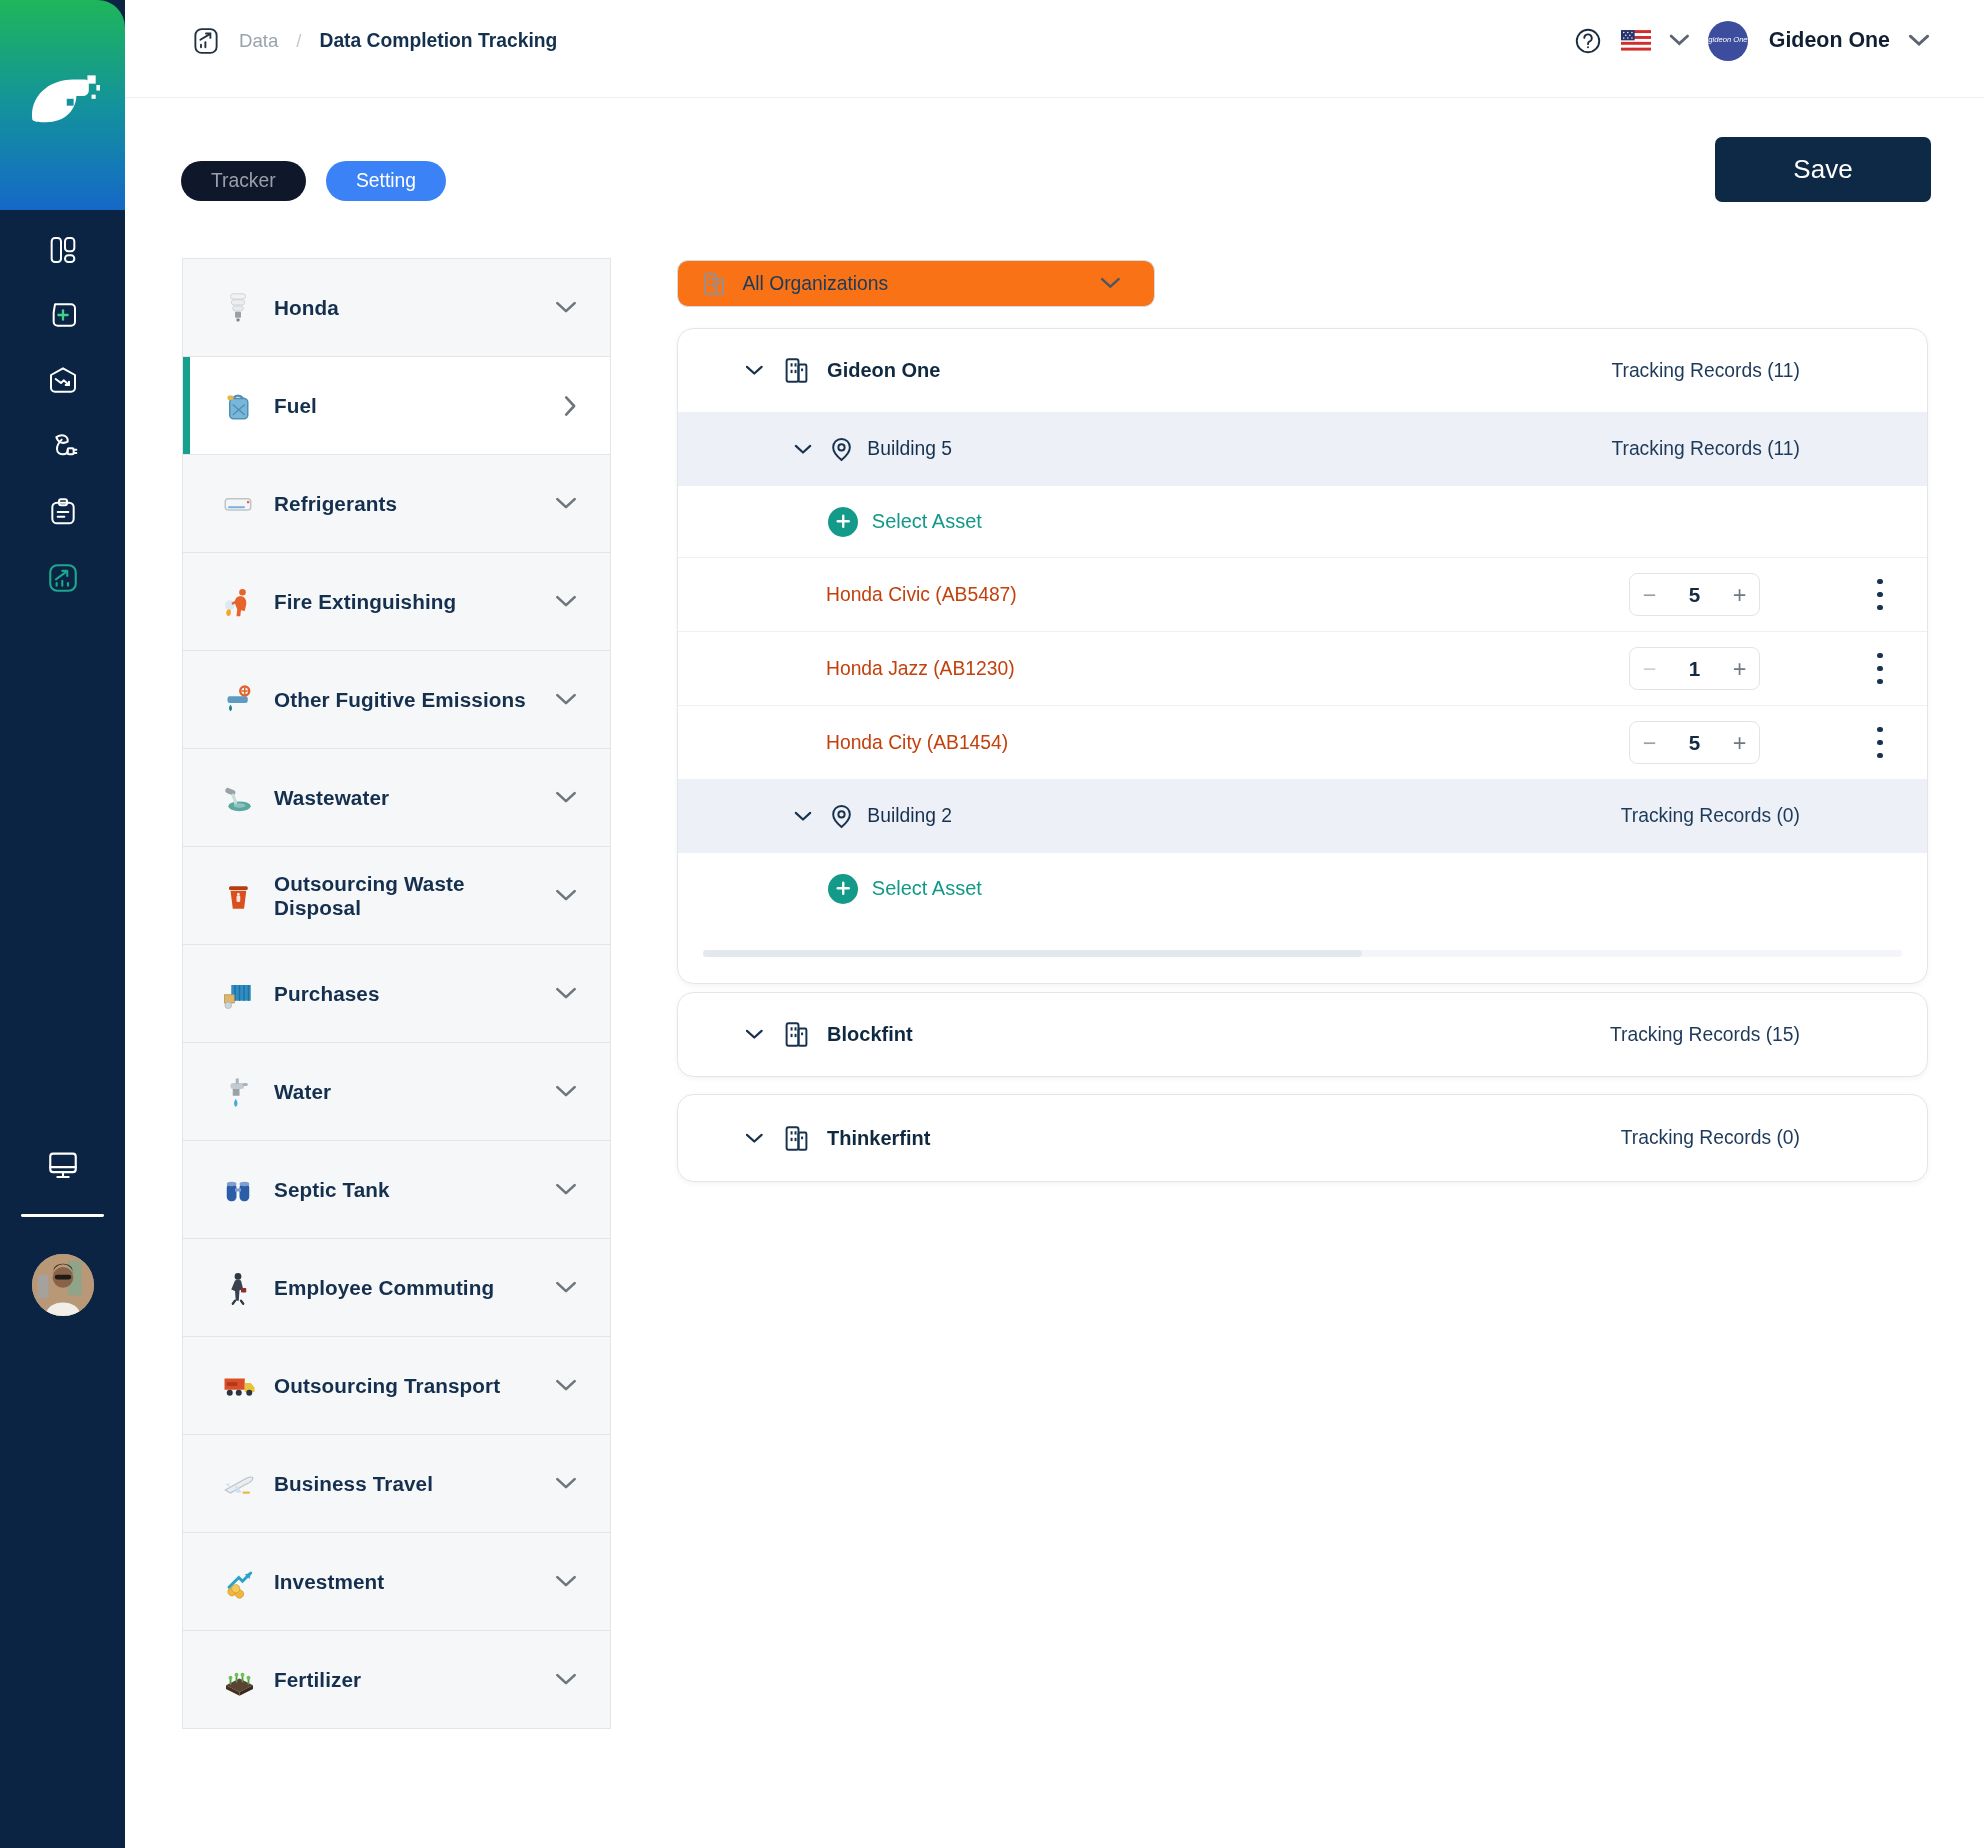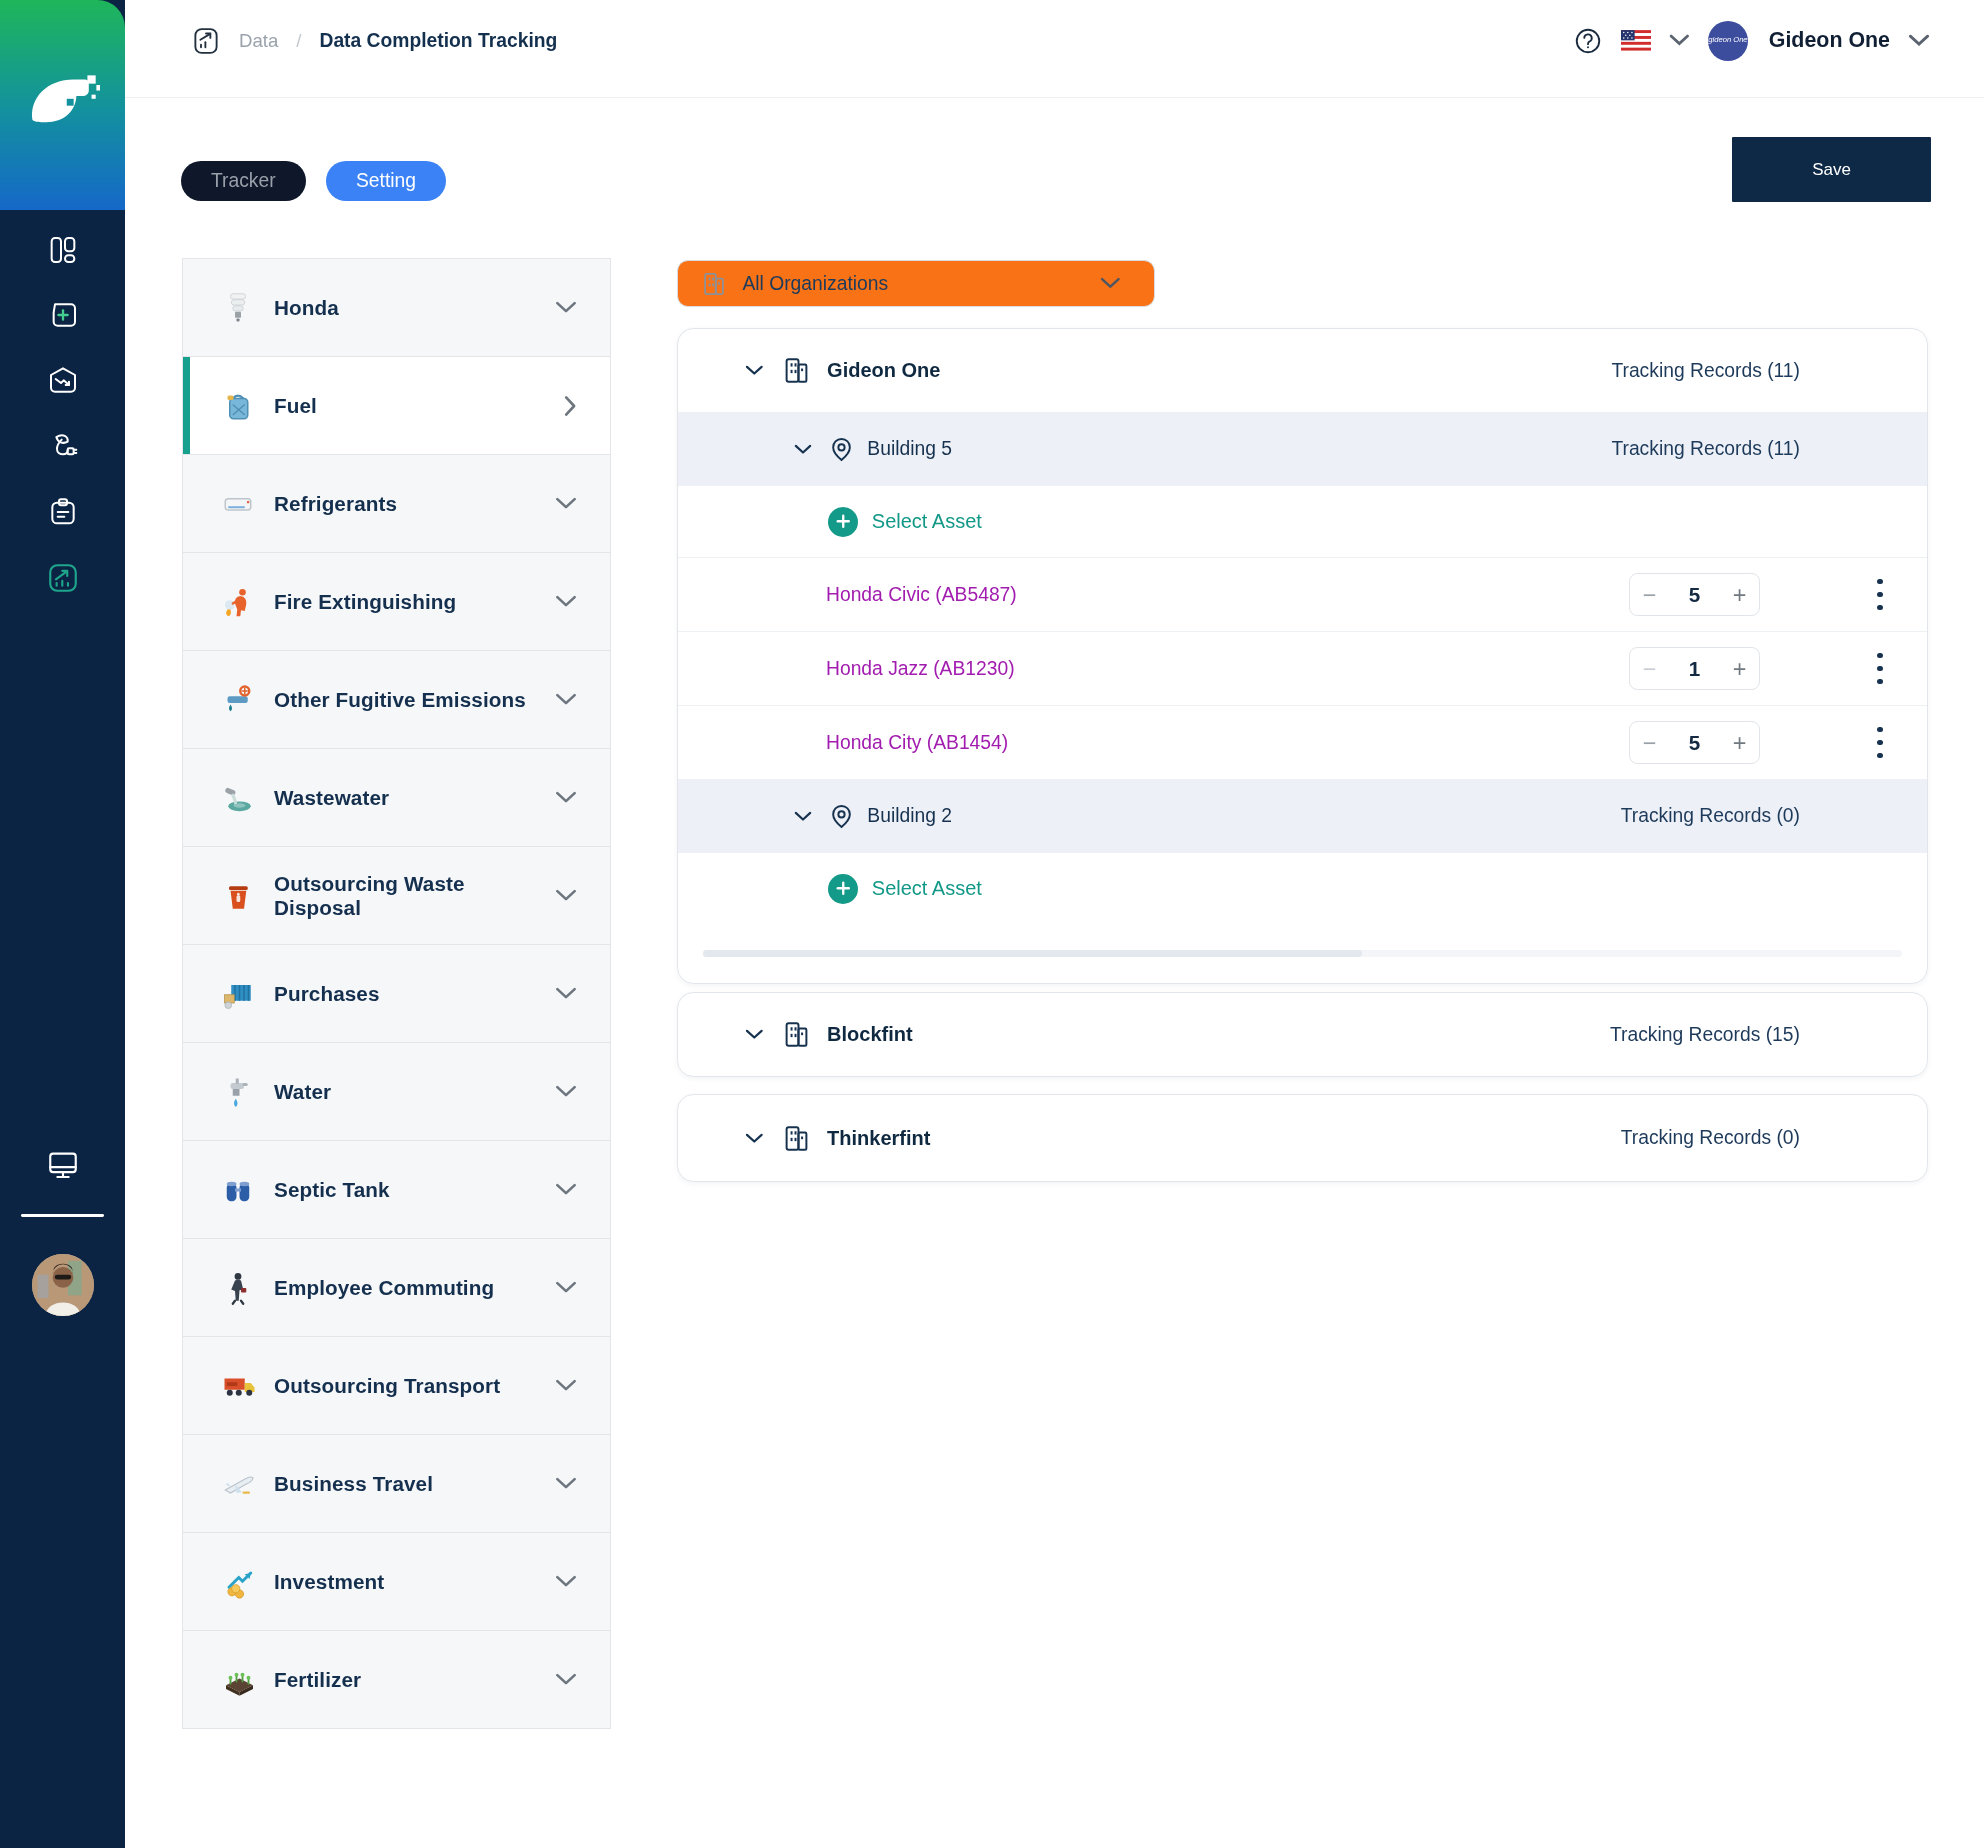"Save" .save-btn { border-radius: 1px -> 7px; font-size: 17px -> 26px; width: 199px -> 216px }
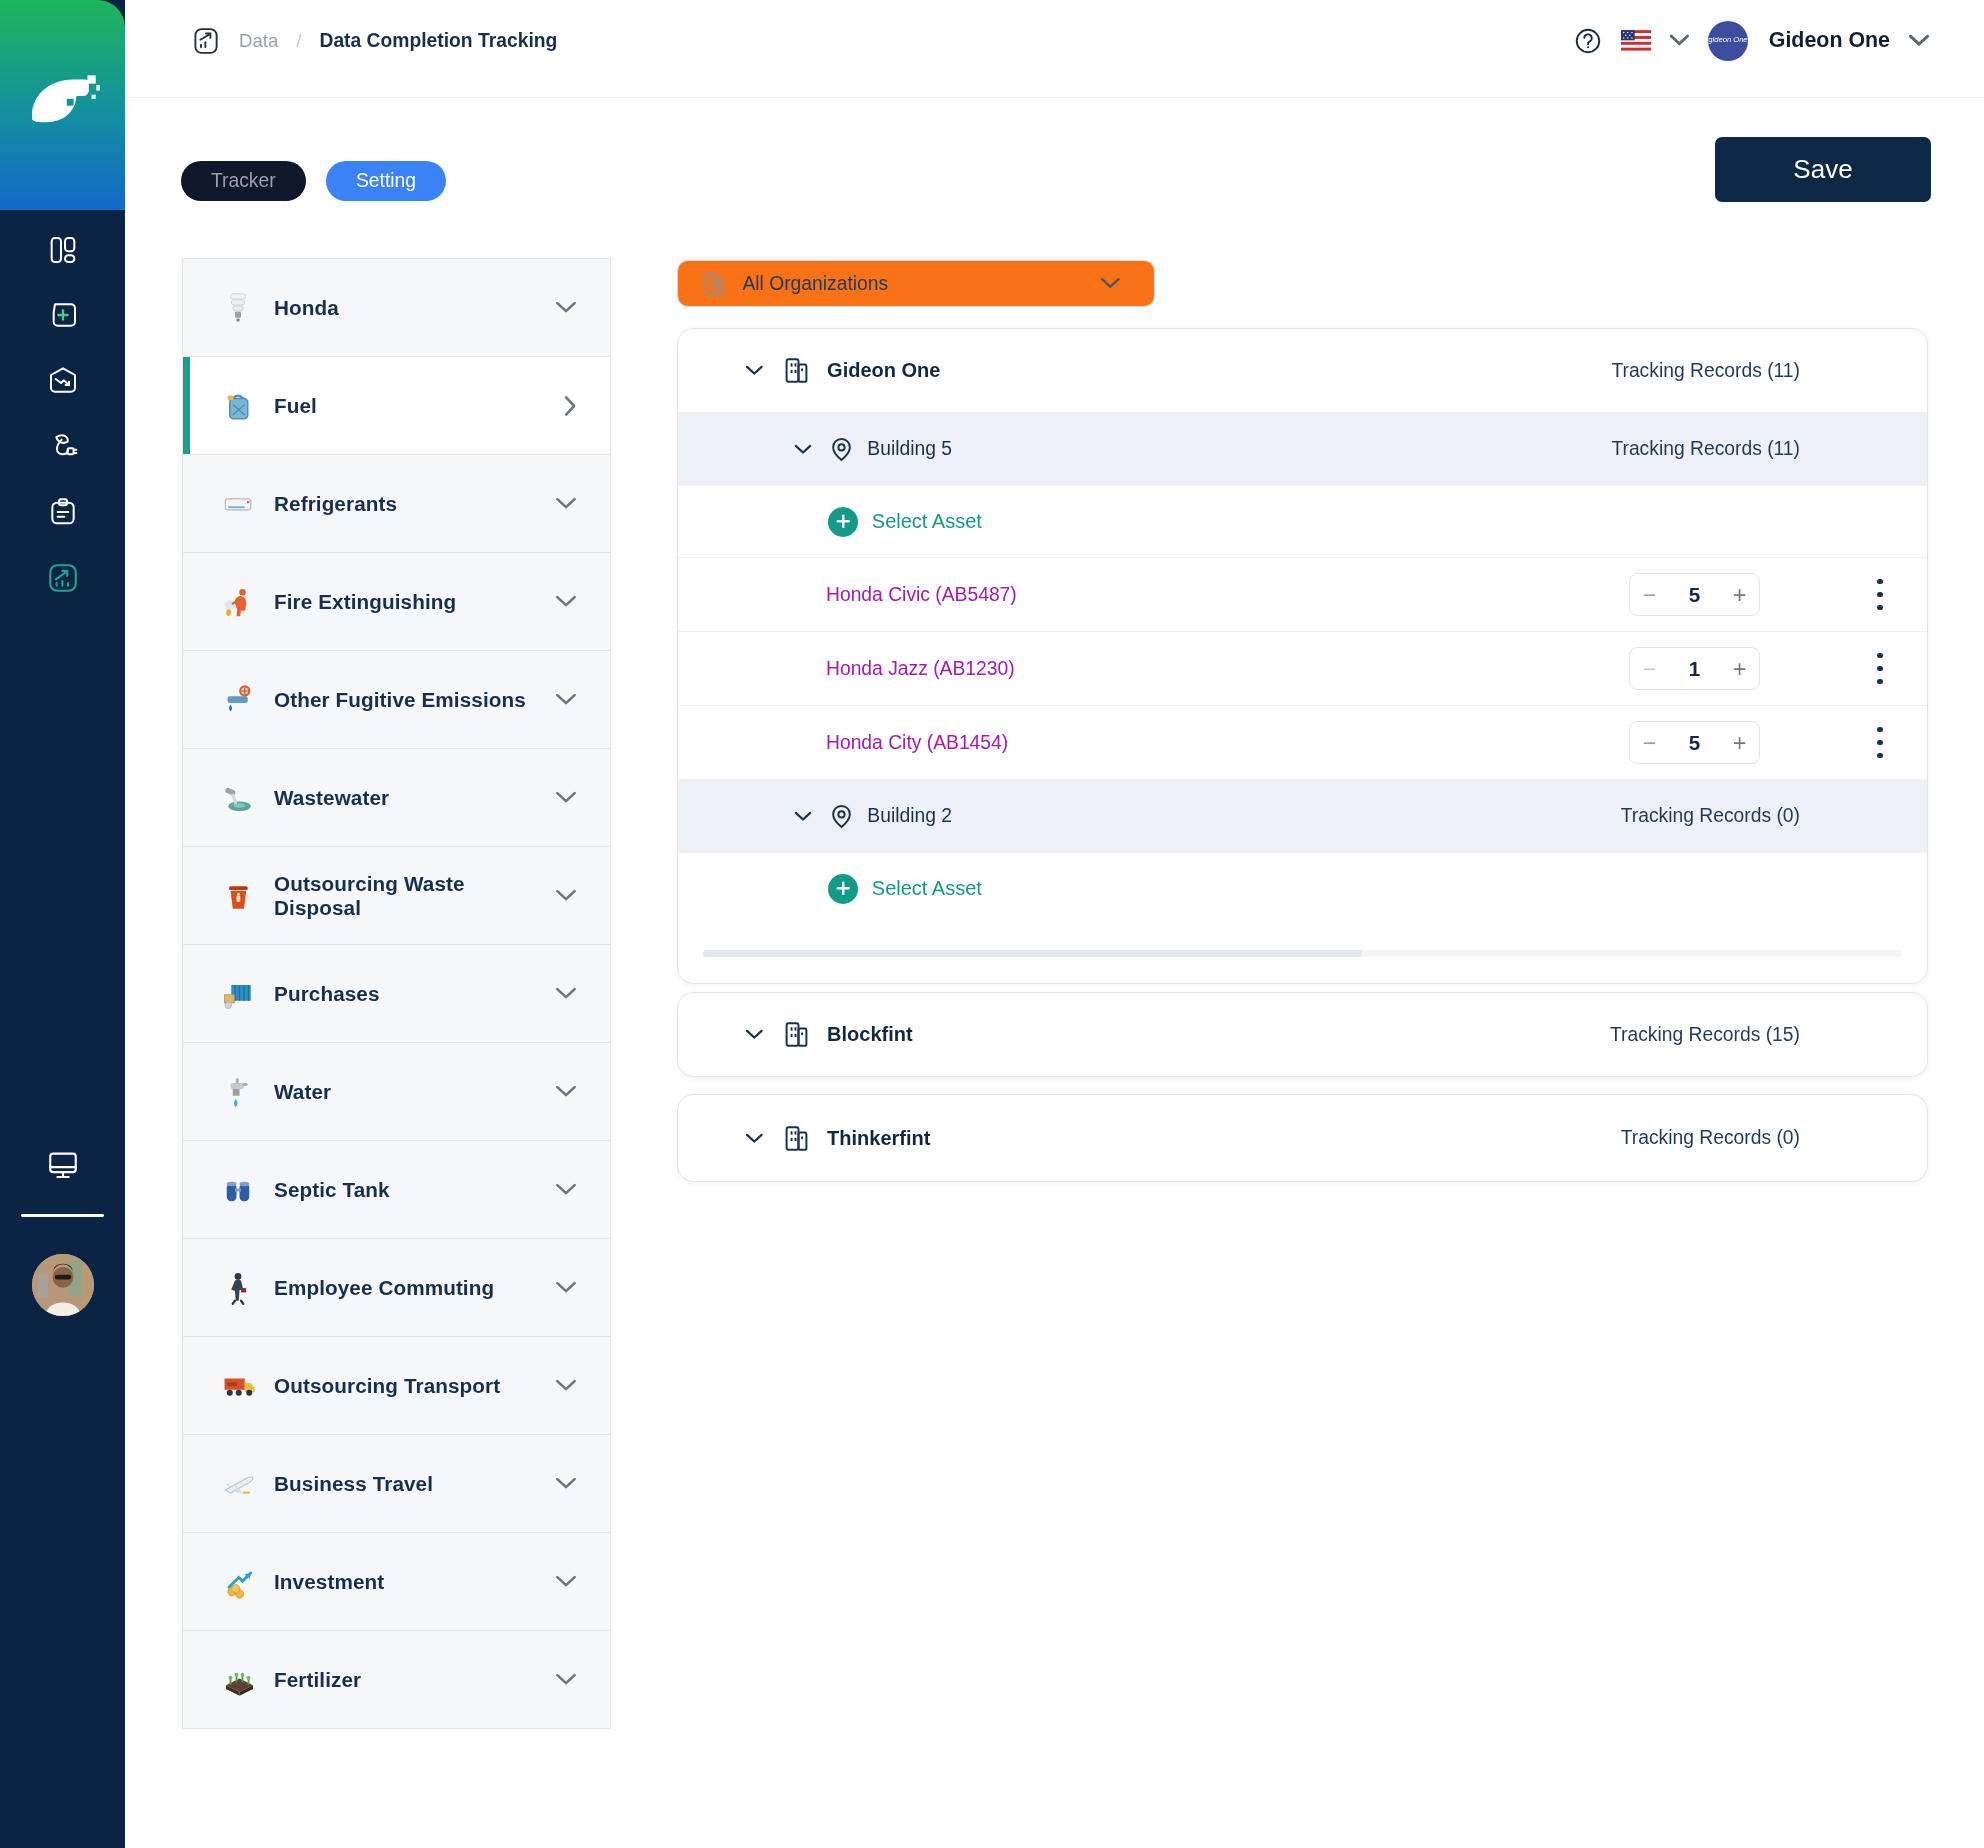"Honda Civic (AB5487)" .row-asset .name { color: #a21caf -> #c2410c }
